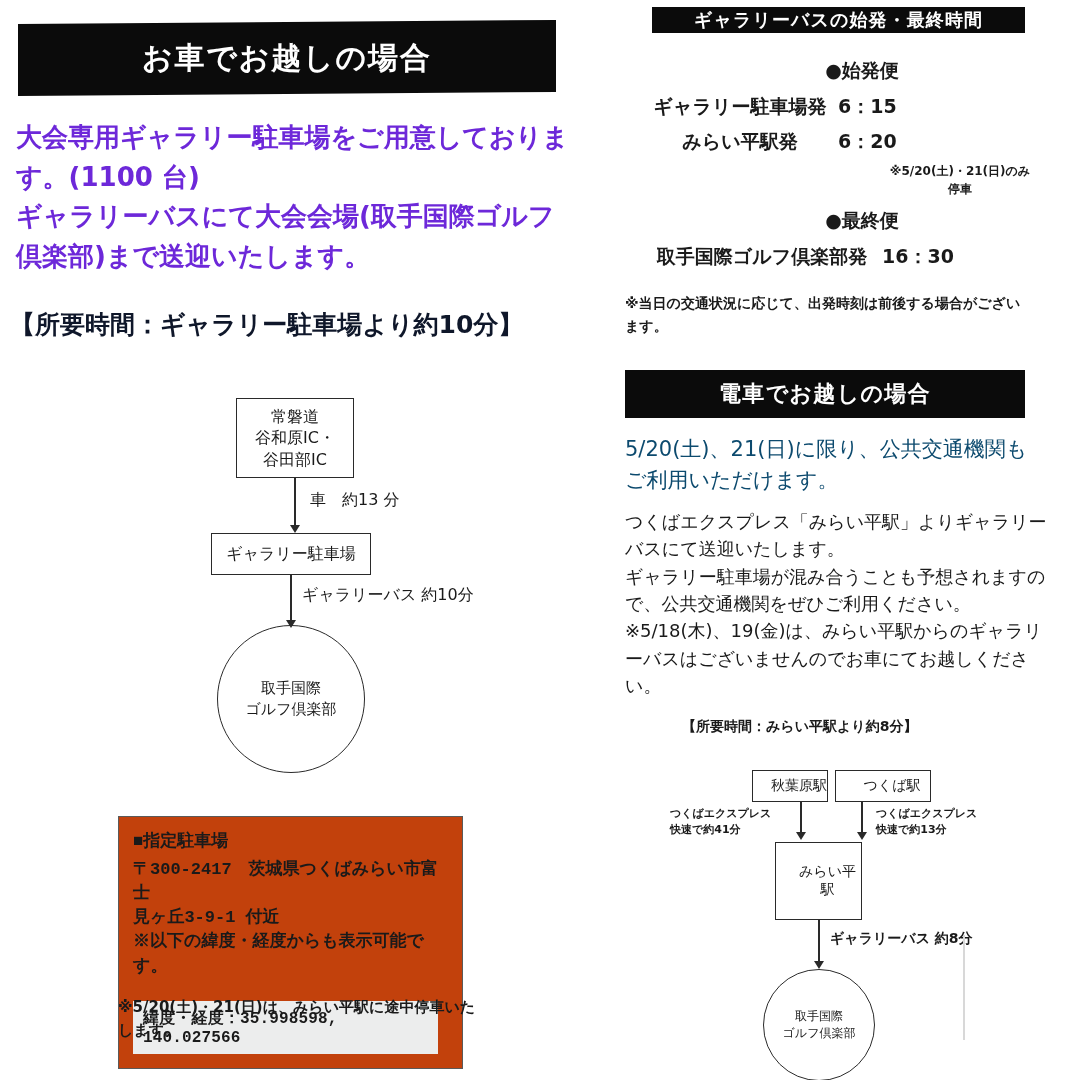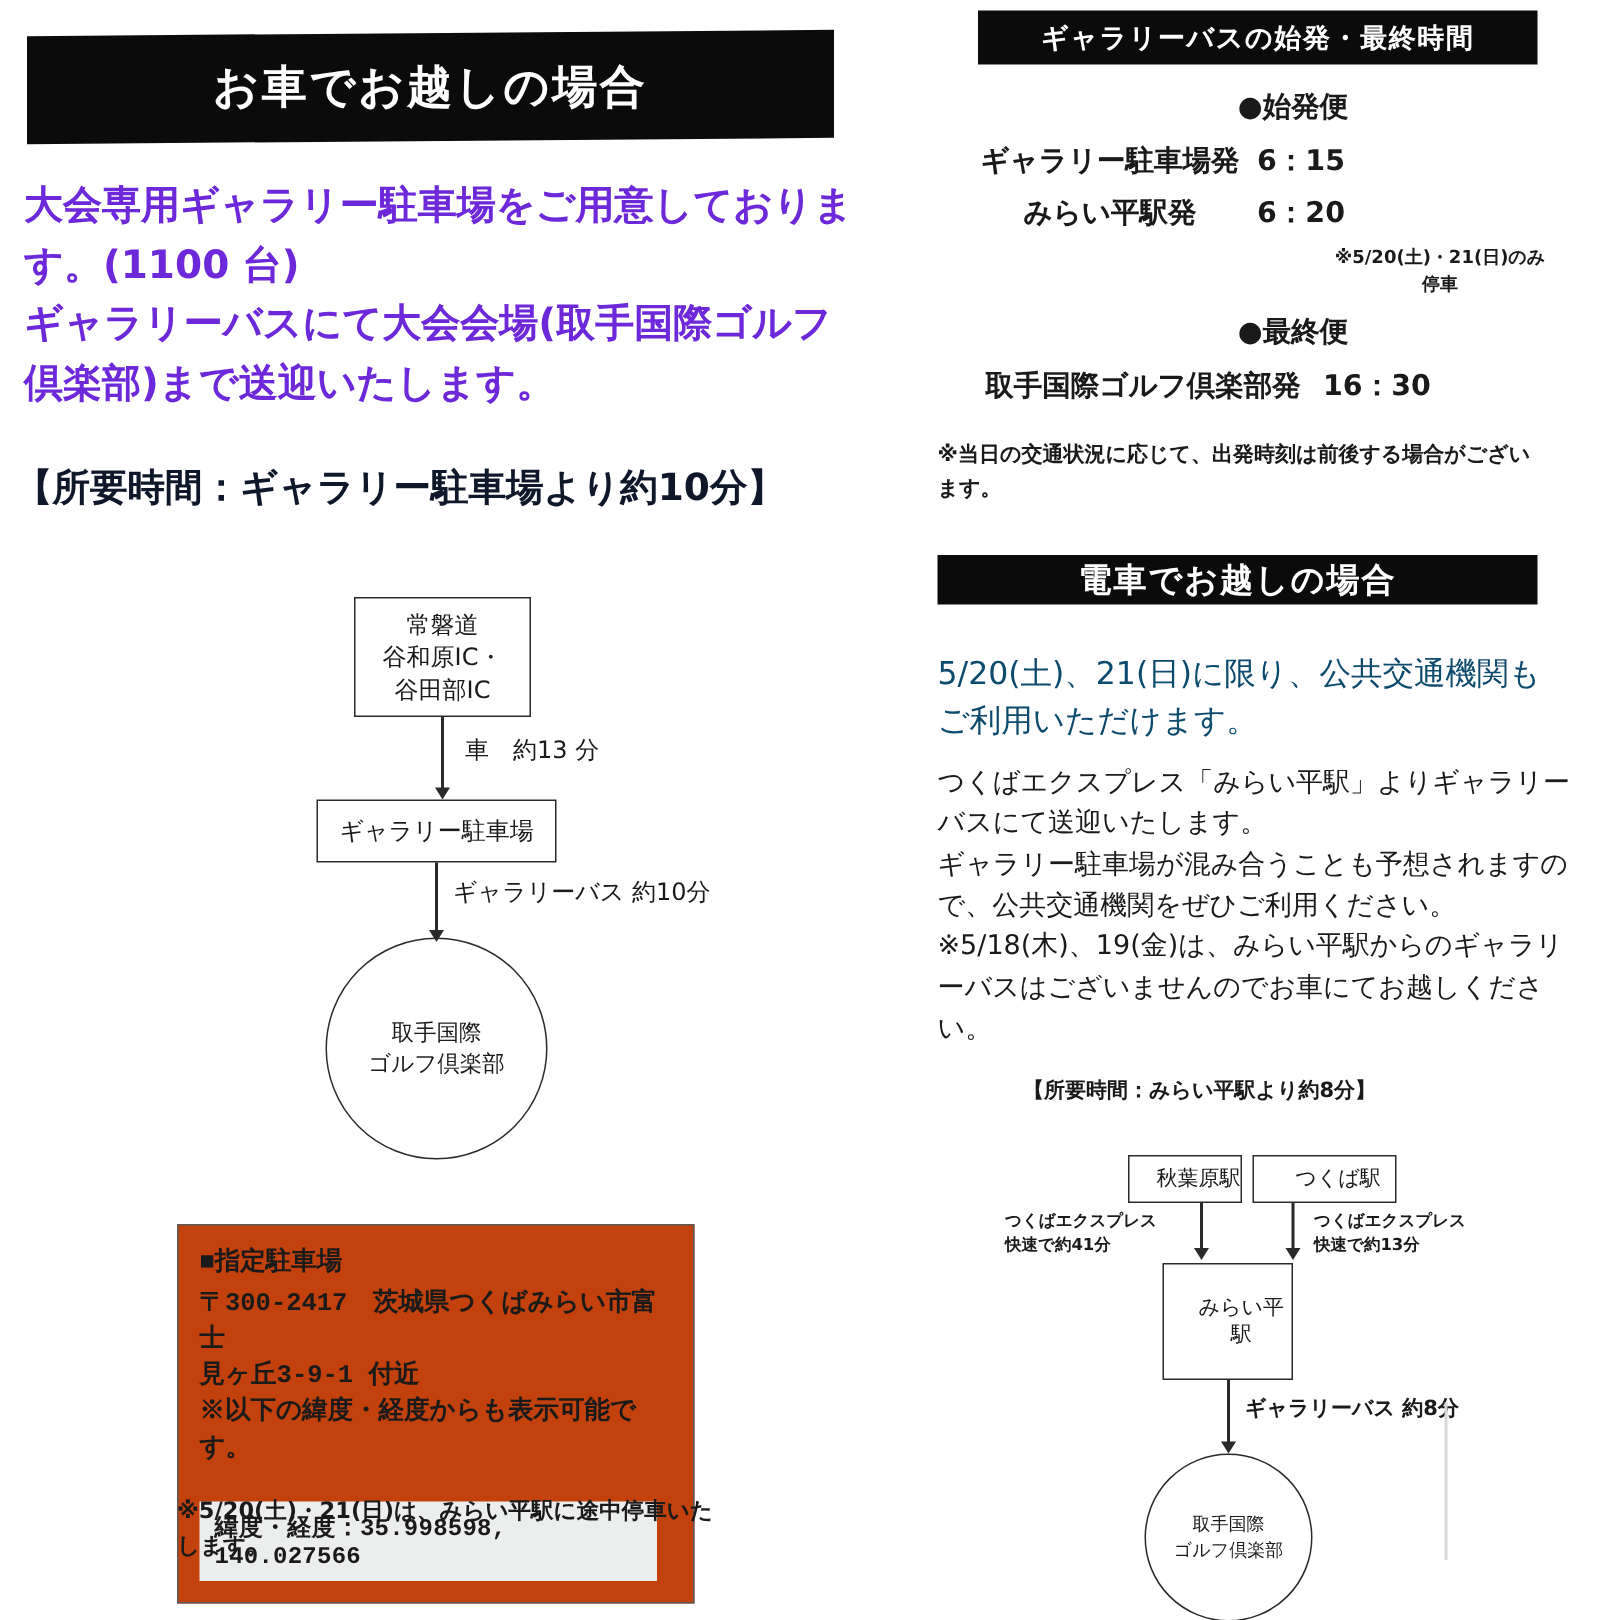"ギャラリーバスの始発・最終時間" .hdr-r1 { height: 36px -> 26px }
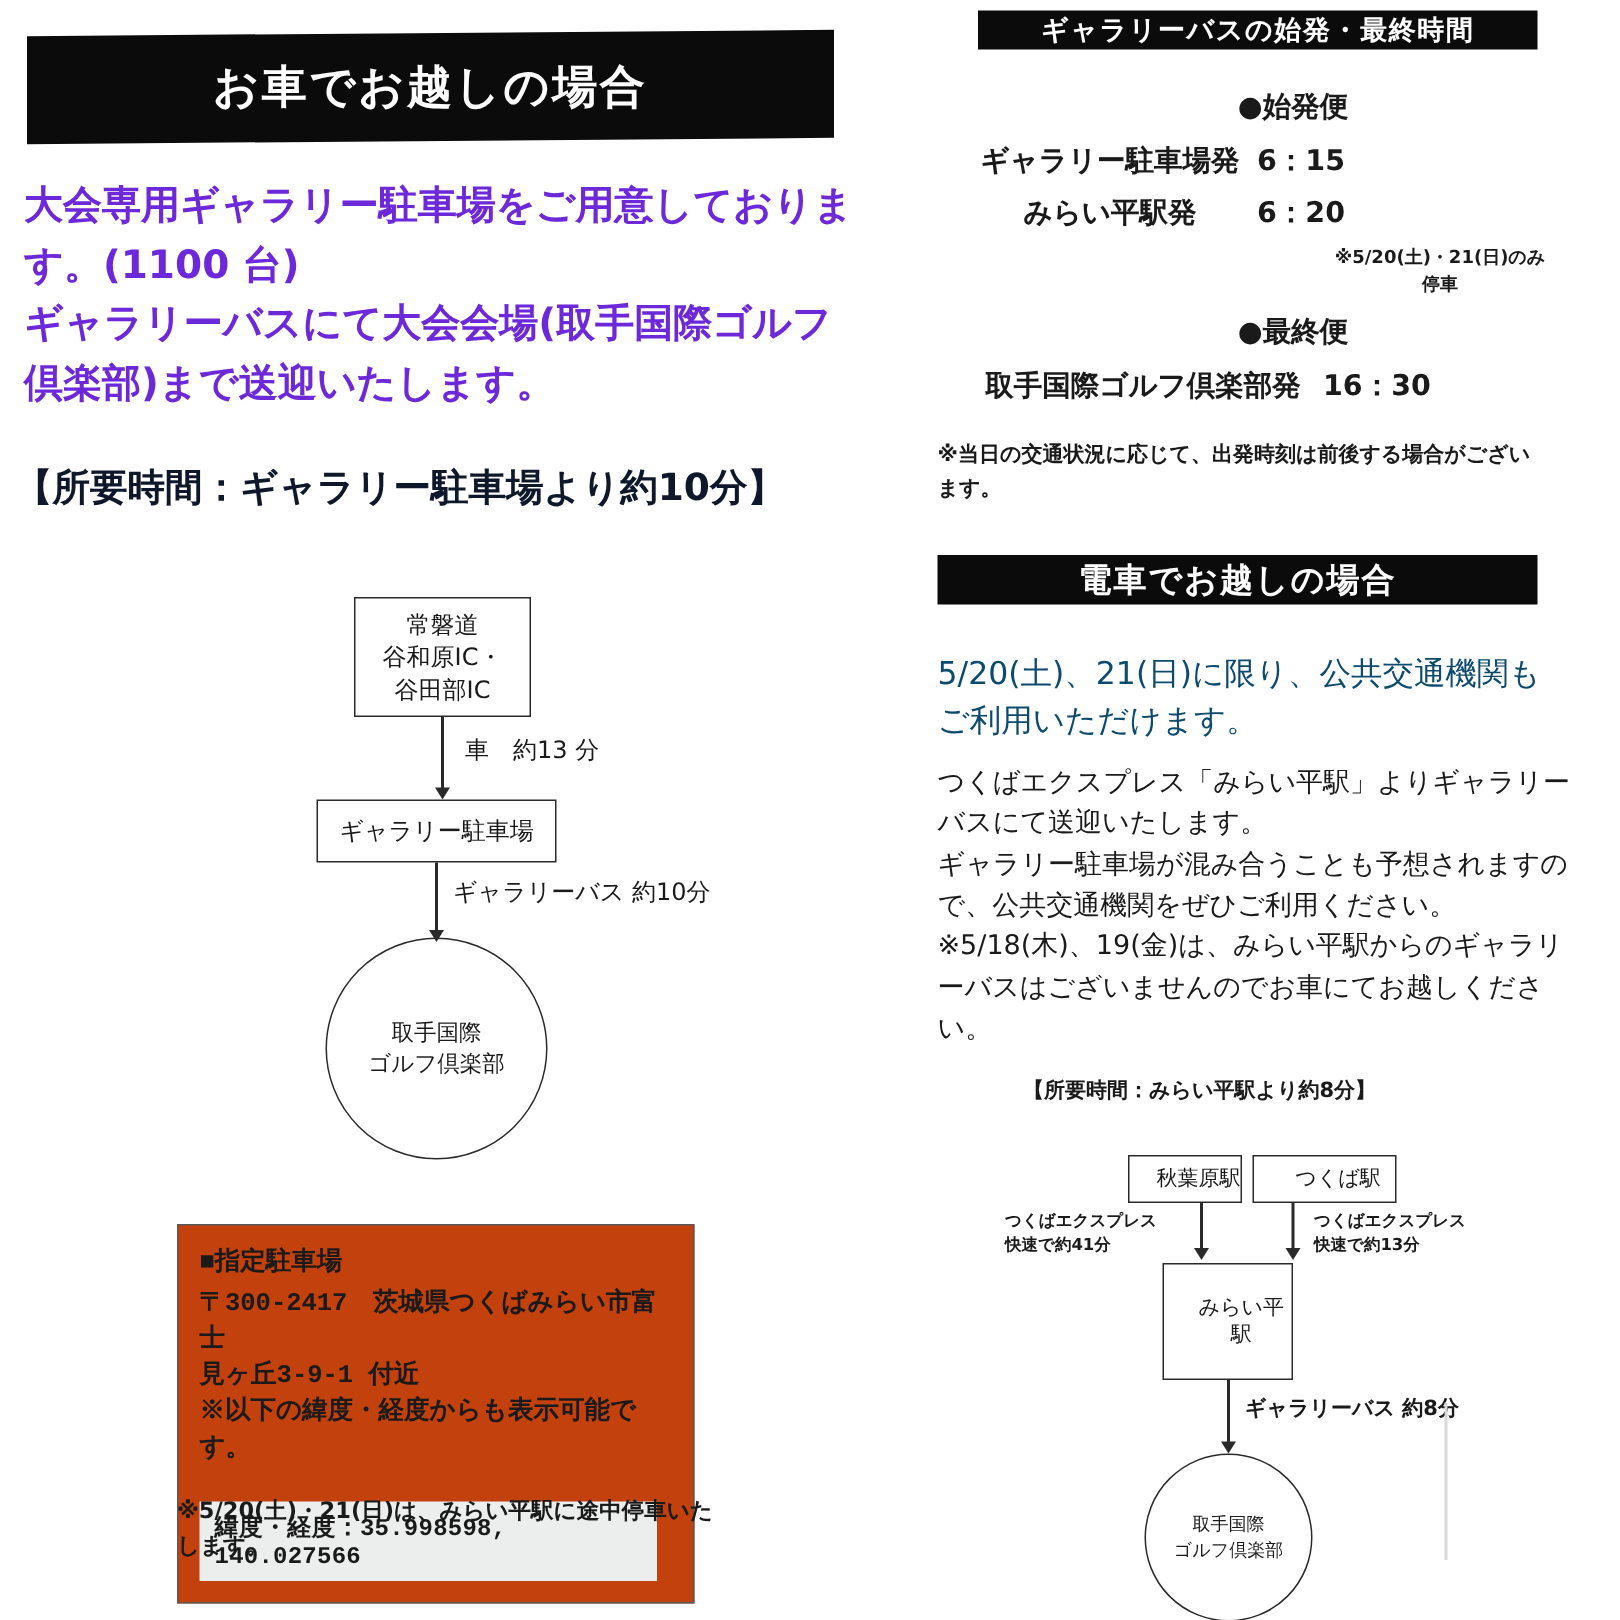"電車でお越しの場合" .hdr-r2 { height: 33px -> 48px }
